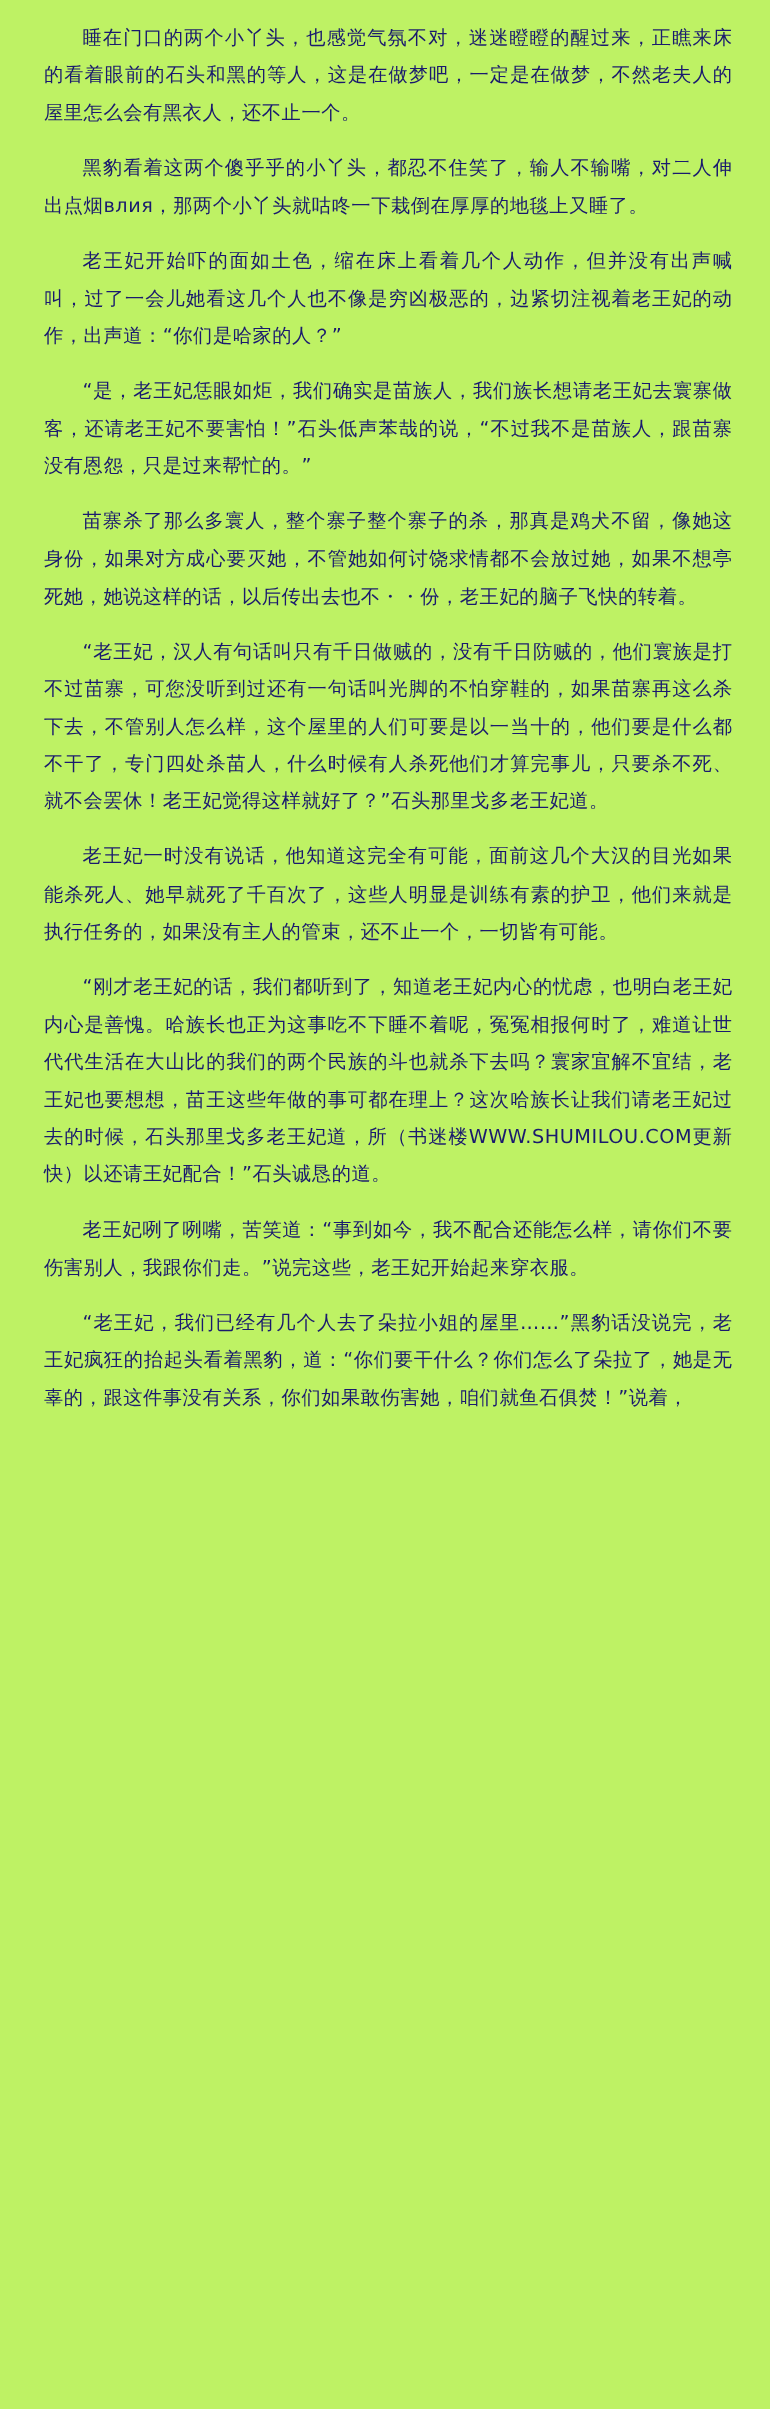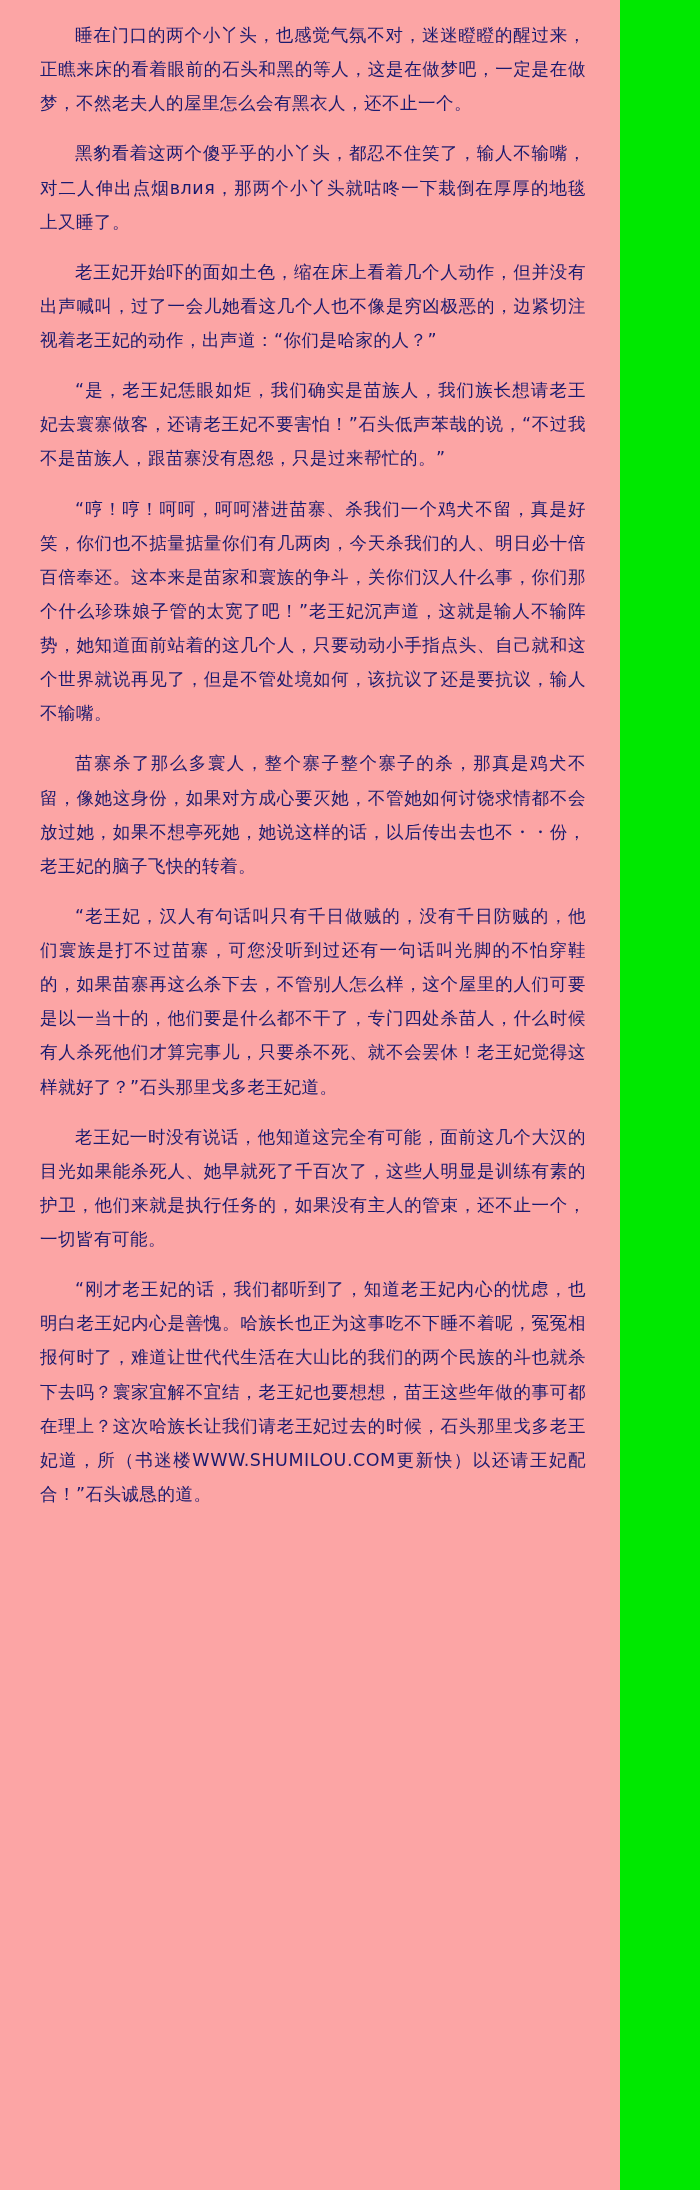"睡在门口的两个小丫头，也感觉气氛不对，迷迷瞪瞪的醒过来，正瞧来床的看着眼前的石头" #page { background: #fca5a5 -> #bef264; width: 620px -> 700px }
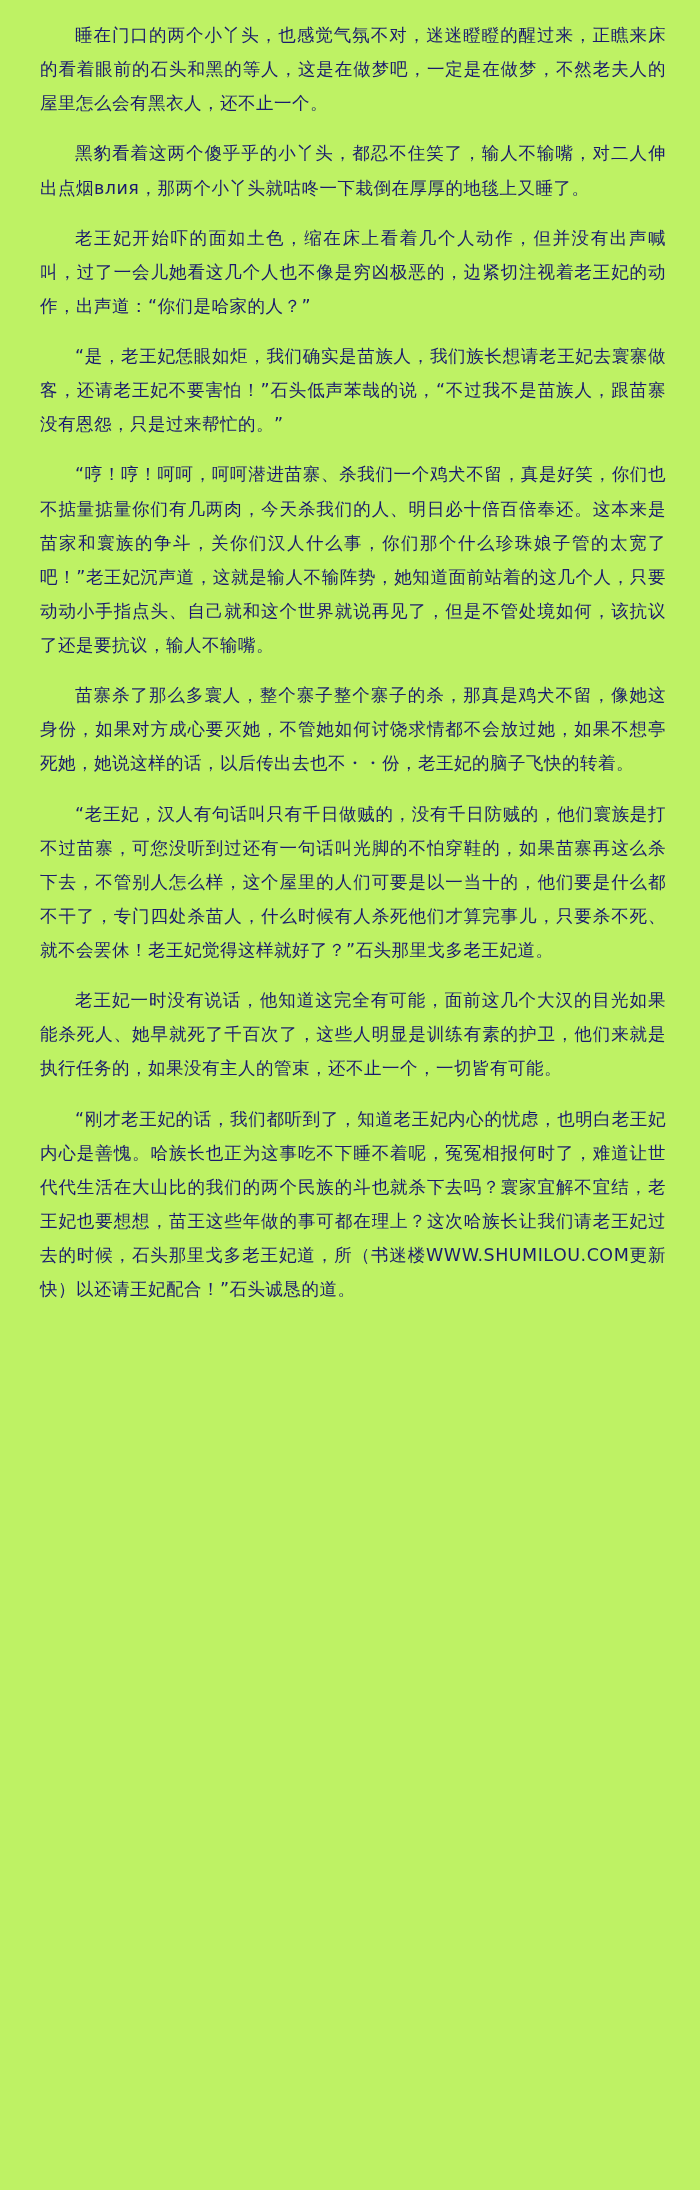"“哼！哼！呵呵，呵呵潜进苗寨、杀我们一个鸡犬不留，真是好笑，你们也不掂量掂量你们" p.para { html: <p>“哼！哼！呵呵，呵呵潜进苗寨、杀我们一个鸡犬不留，真是好笑，你们也不掂量掂量你们有几两肉，今天杀我们的人、明日必十倍百倍奉还。这本来是苗家和寰族的争斗，关你们汉人什么事，你们那个什么珍珠娘子管的太宽了吧！”老王妃沉声道，这就是输人不输阵势，她知道面前站着的这几个人，只要动动小手指点头、自己就和这个世界就说再见了，但是不管处境如何，该抗议了还是要抗议，输人不输嘴。</p> -> none }
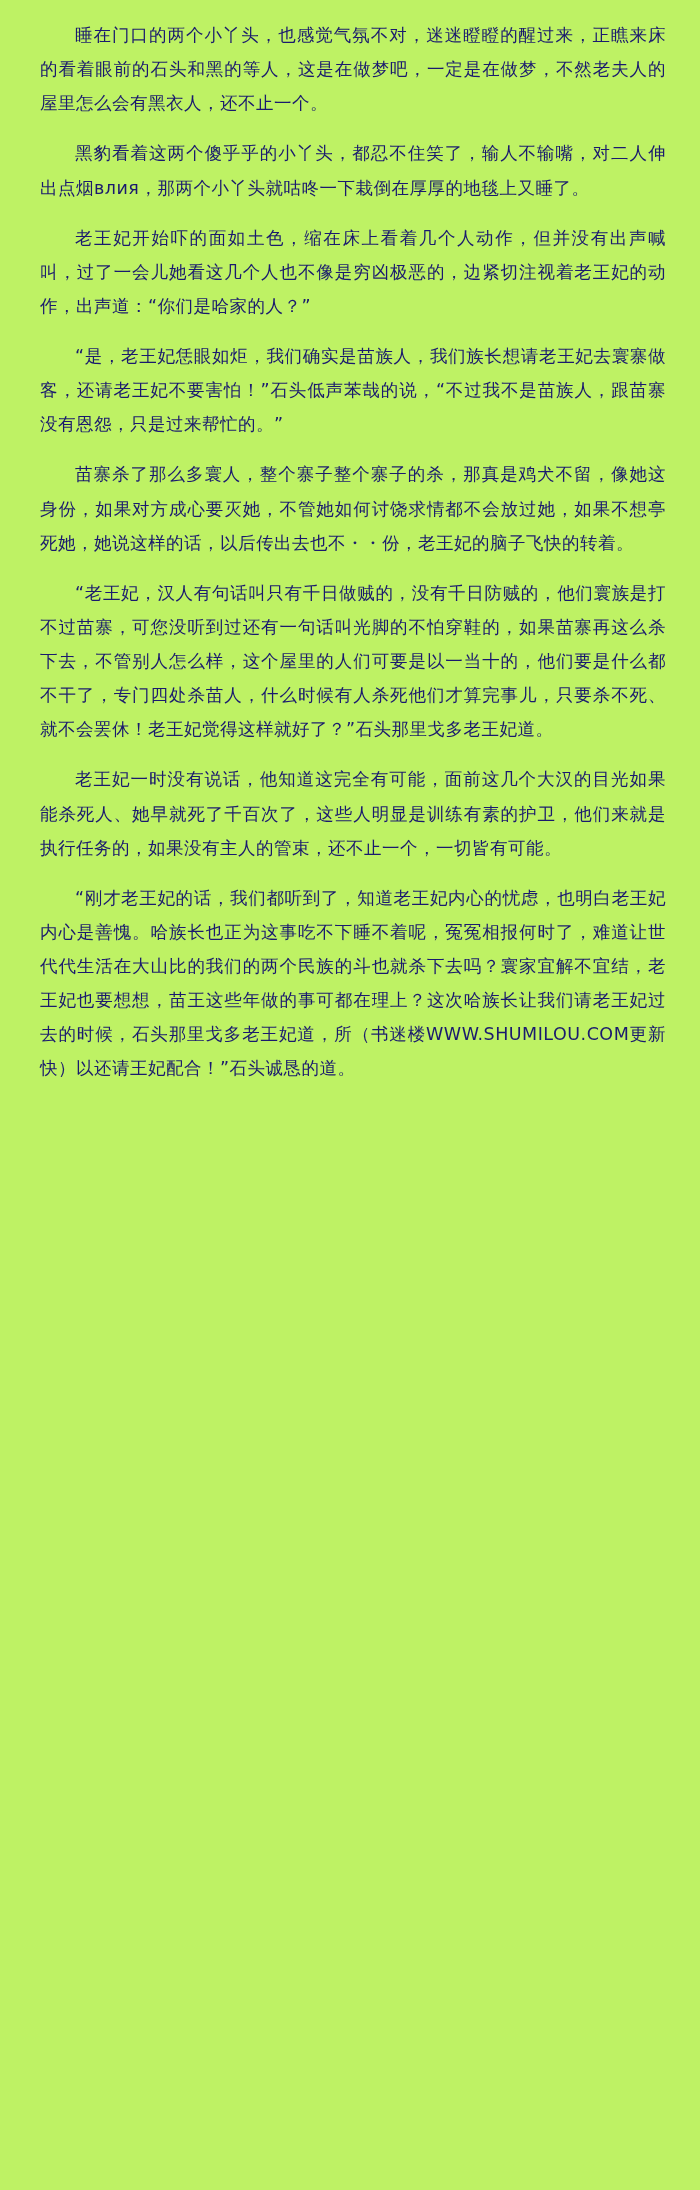"老王妃咧了咧嘴，苦笑道：“事到如今，我不配合还能怎么样，请你们不要伤害别人，我跟" p.para { html: none -> <p>老王妃咧了咧嘴，苦笑道：“事到如今，我不配合还能怎么样，请你们不要伤害别人，我跟你们走。”说完这些，老王妃开始起来穿衣服。</p> }
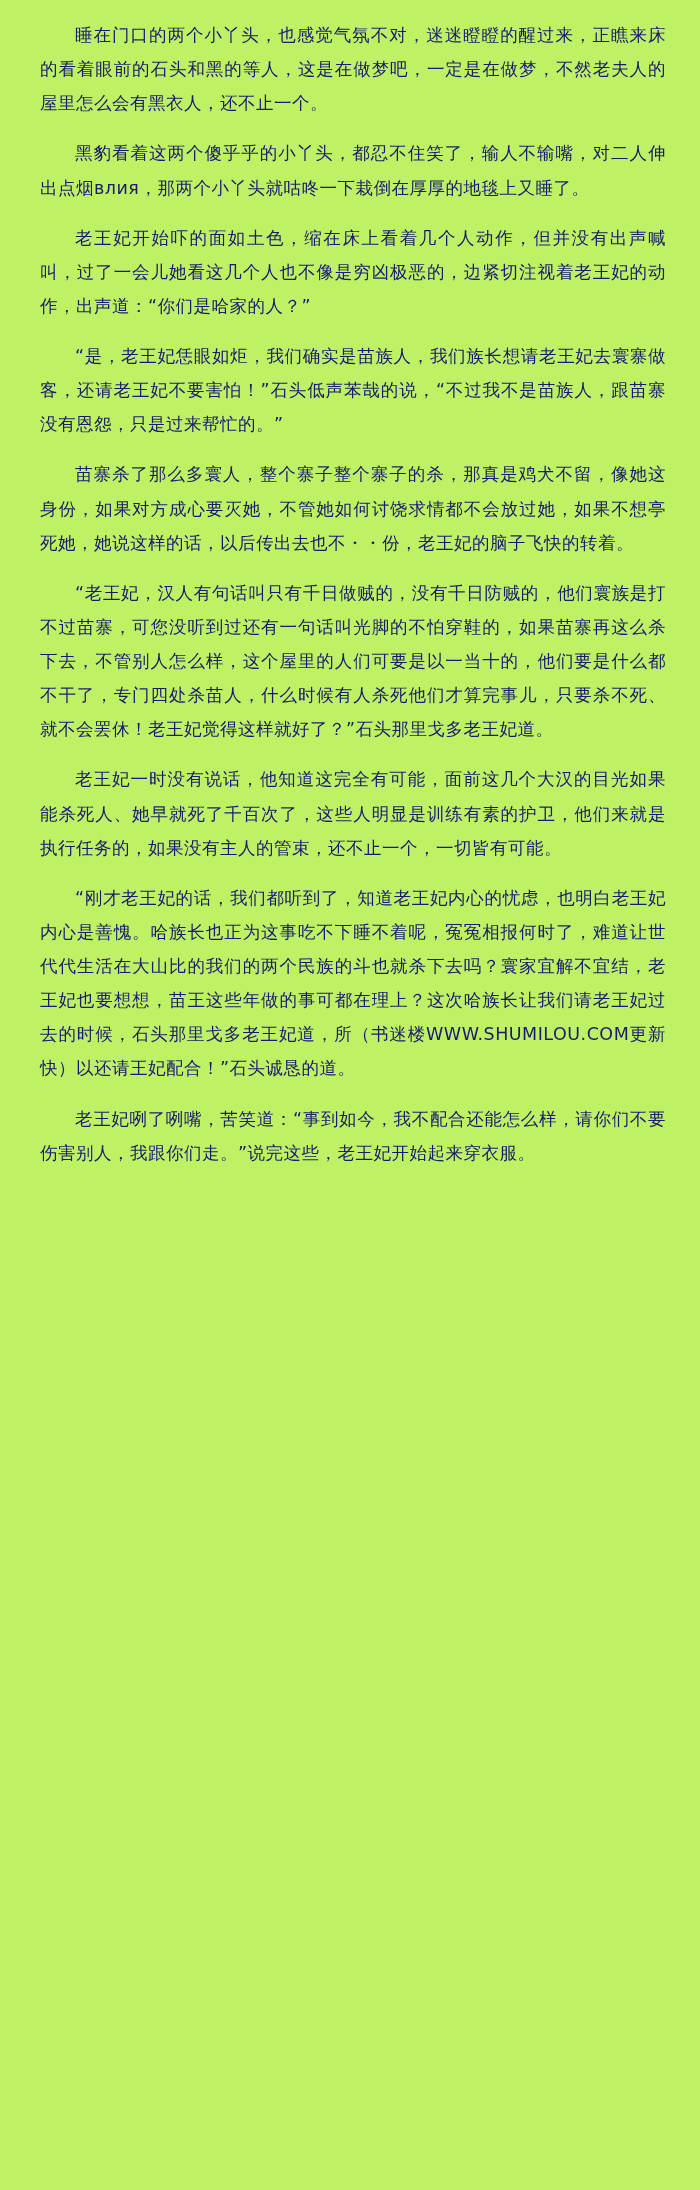"“老王妃，我们已经有几个人去了朵拉小姐的屋里……”黑豹话没说完，老王妃疯狂的抬起" p.para { html: none -> <p>“老王妃，我们已经有几个人去了朵拉小姐的屋里……”黑豹话没说完，老王妃疯狂的抬起头看着黑豹，道：“你们要干什么？你们怎么了朵拉了，她是无辜的，跟这件事没有关系，你们如果敢伤害她，咱们就鱼石俱焚！”说着，</p> }
